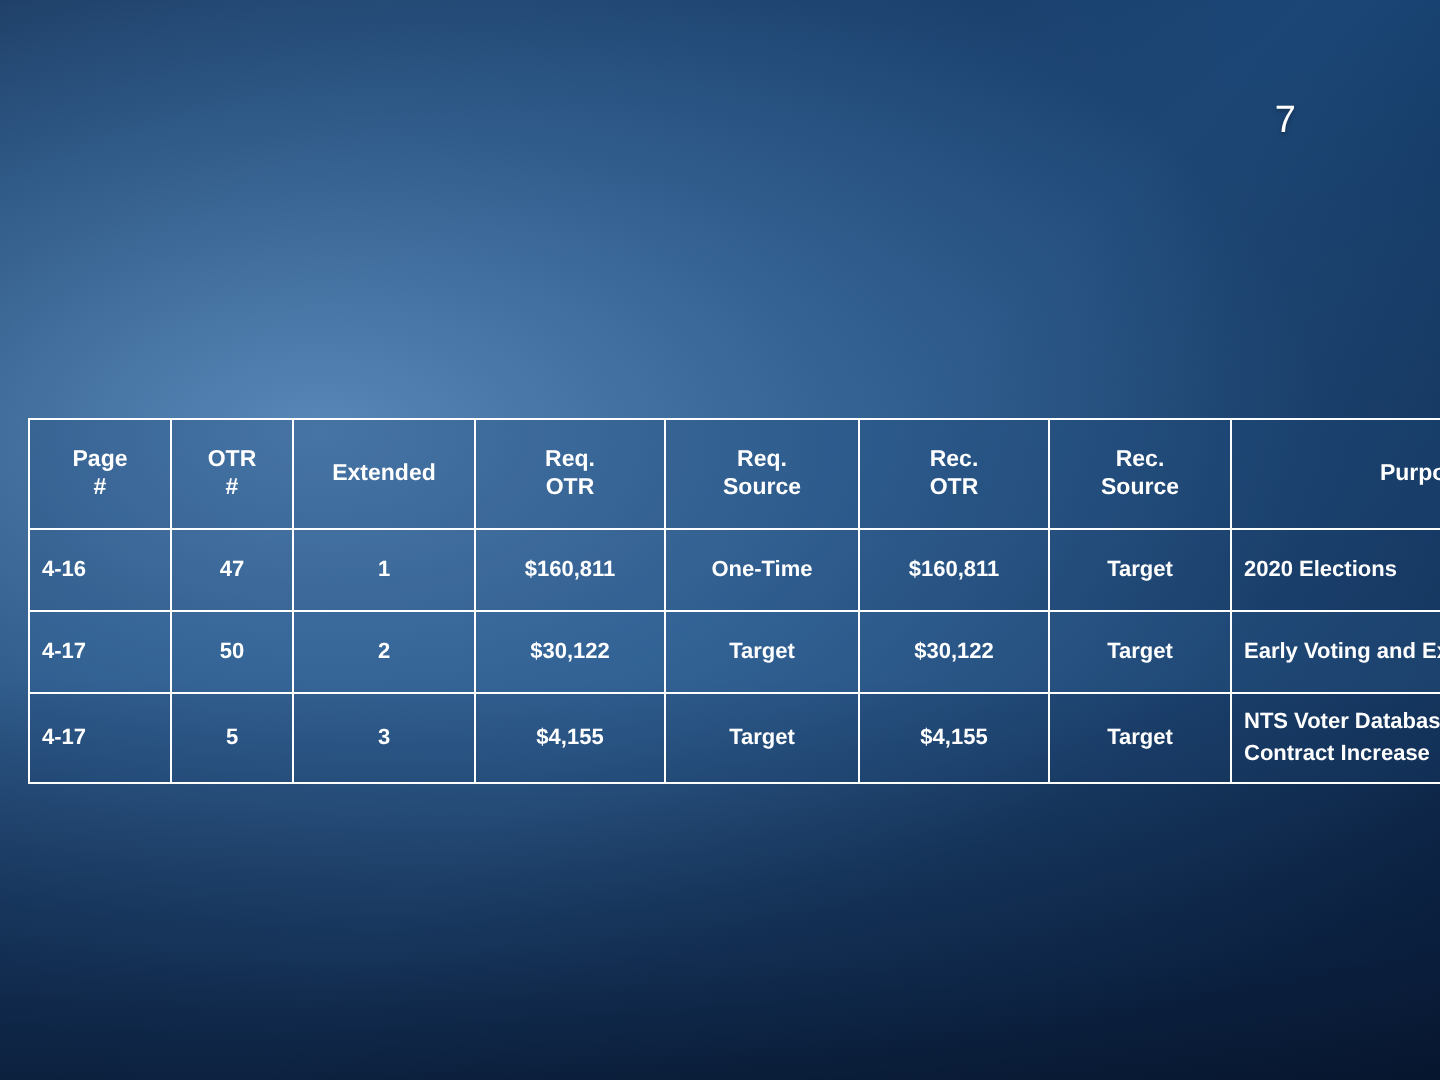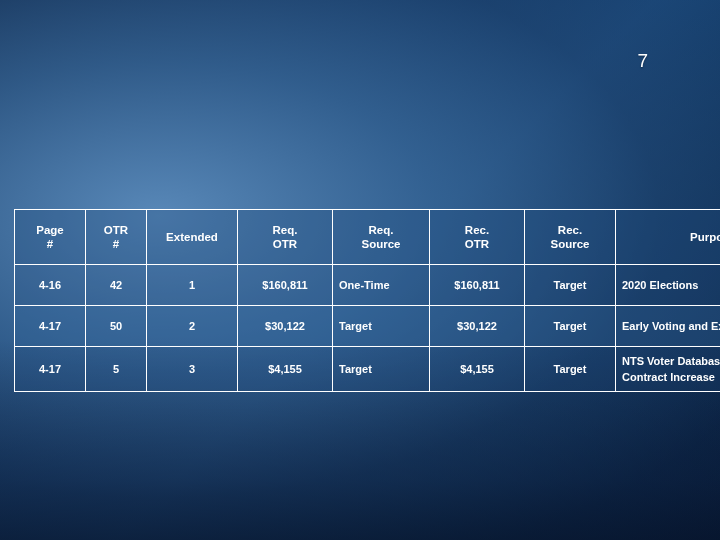"4-16" .c-page { text-align: center -> none }
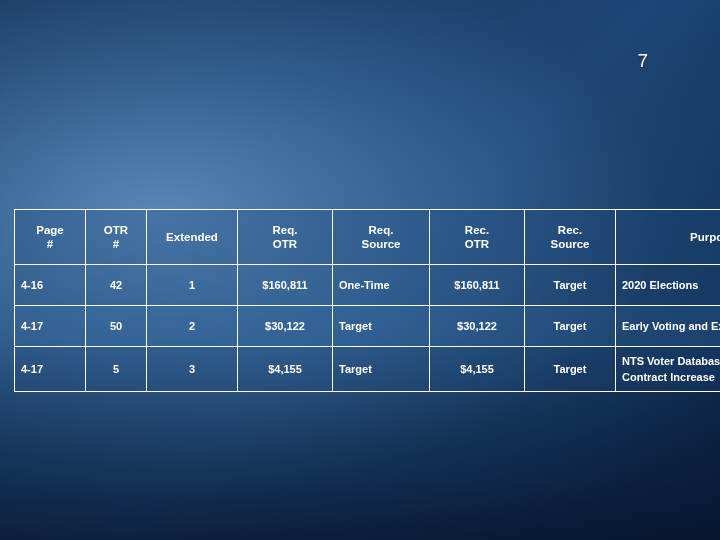"42" td.c-otrnum { text: 42 -> 47 }
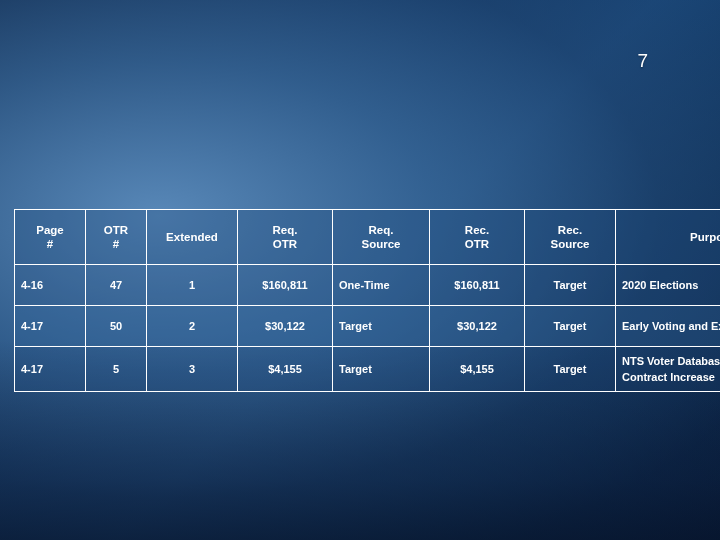"One-Time" .c-reqsrc { text-align: left -> center }
